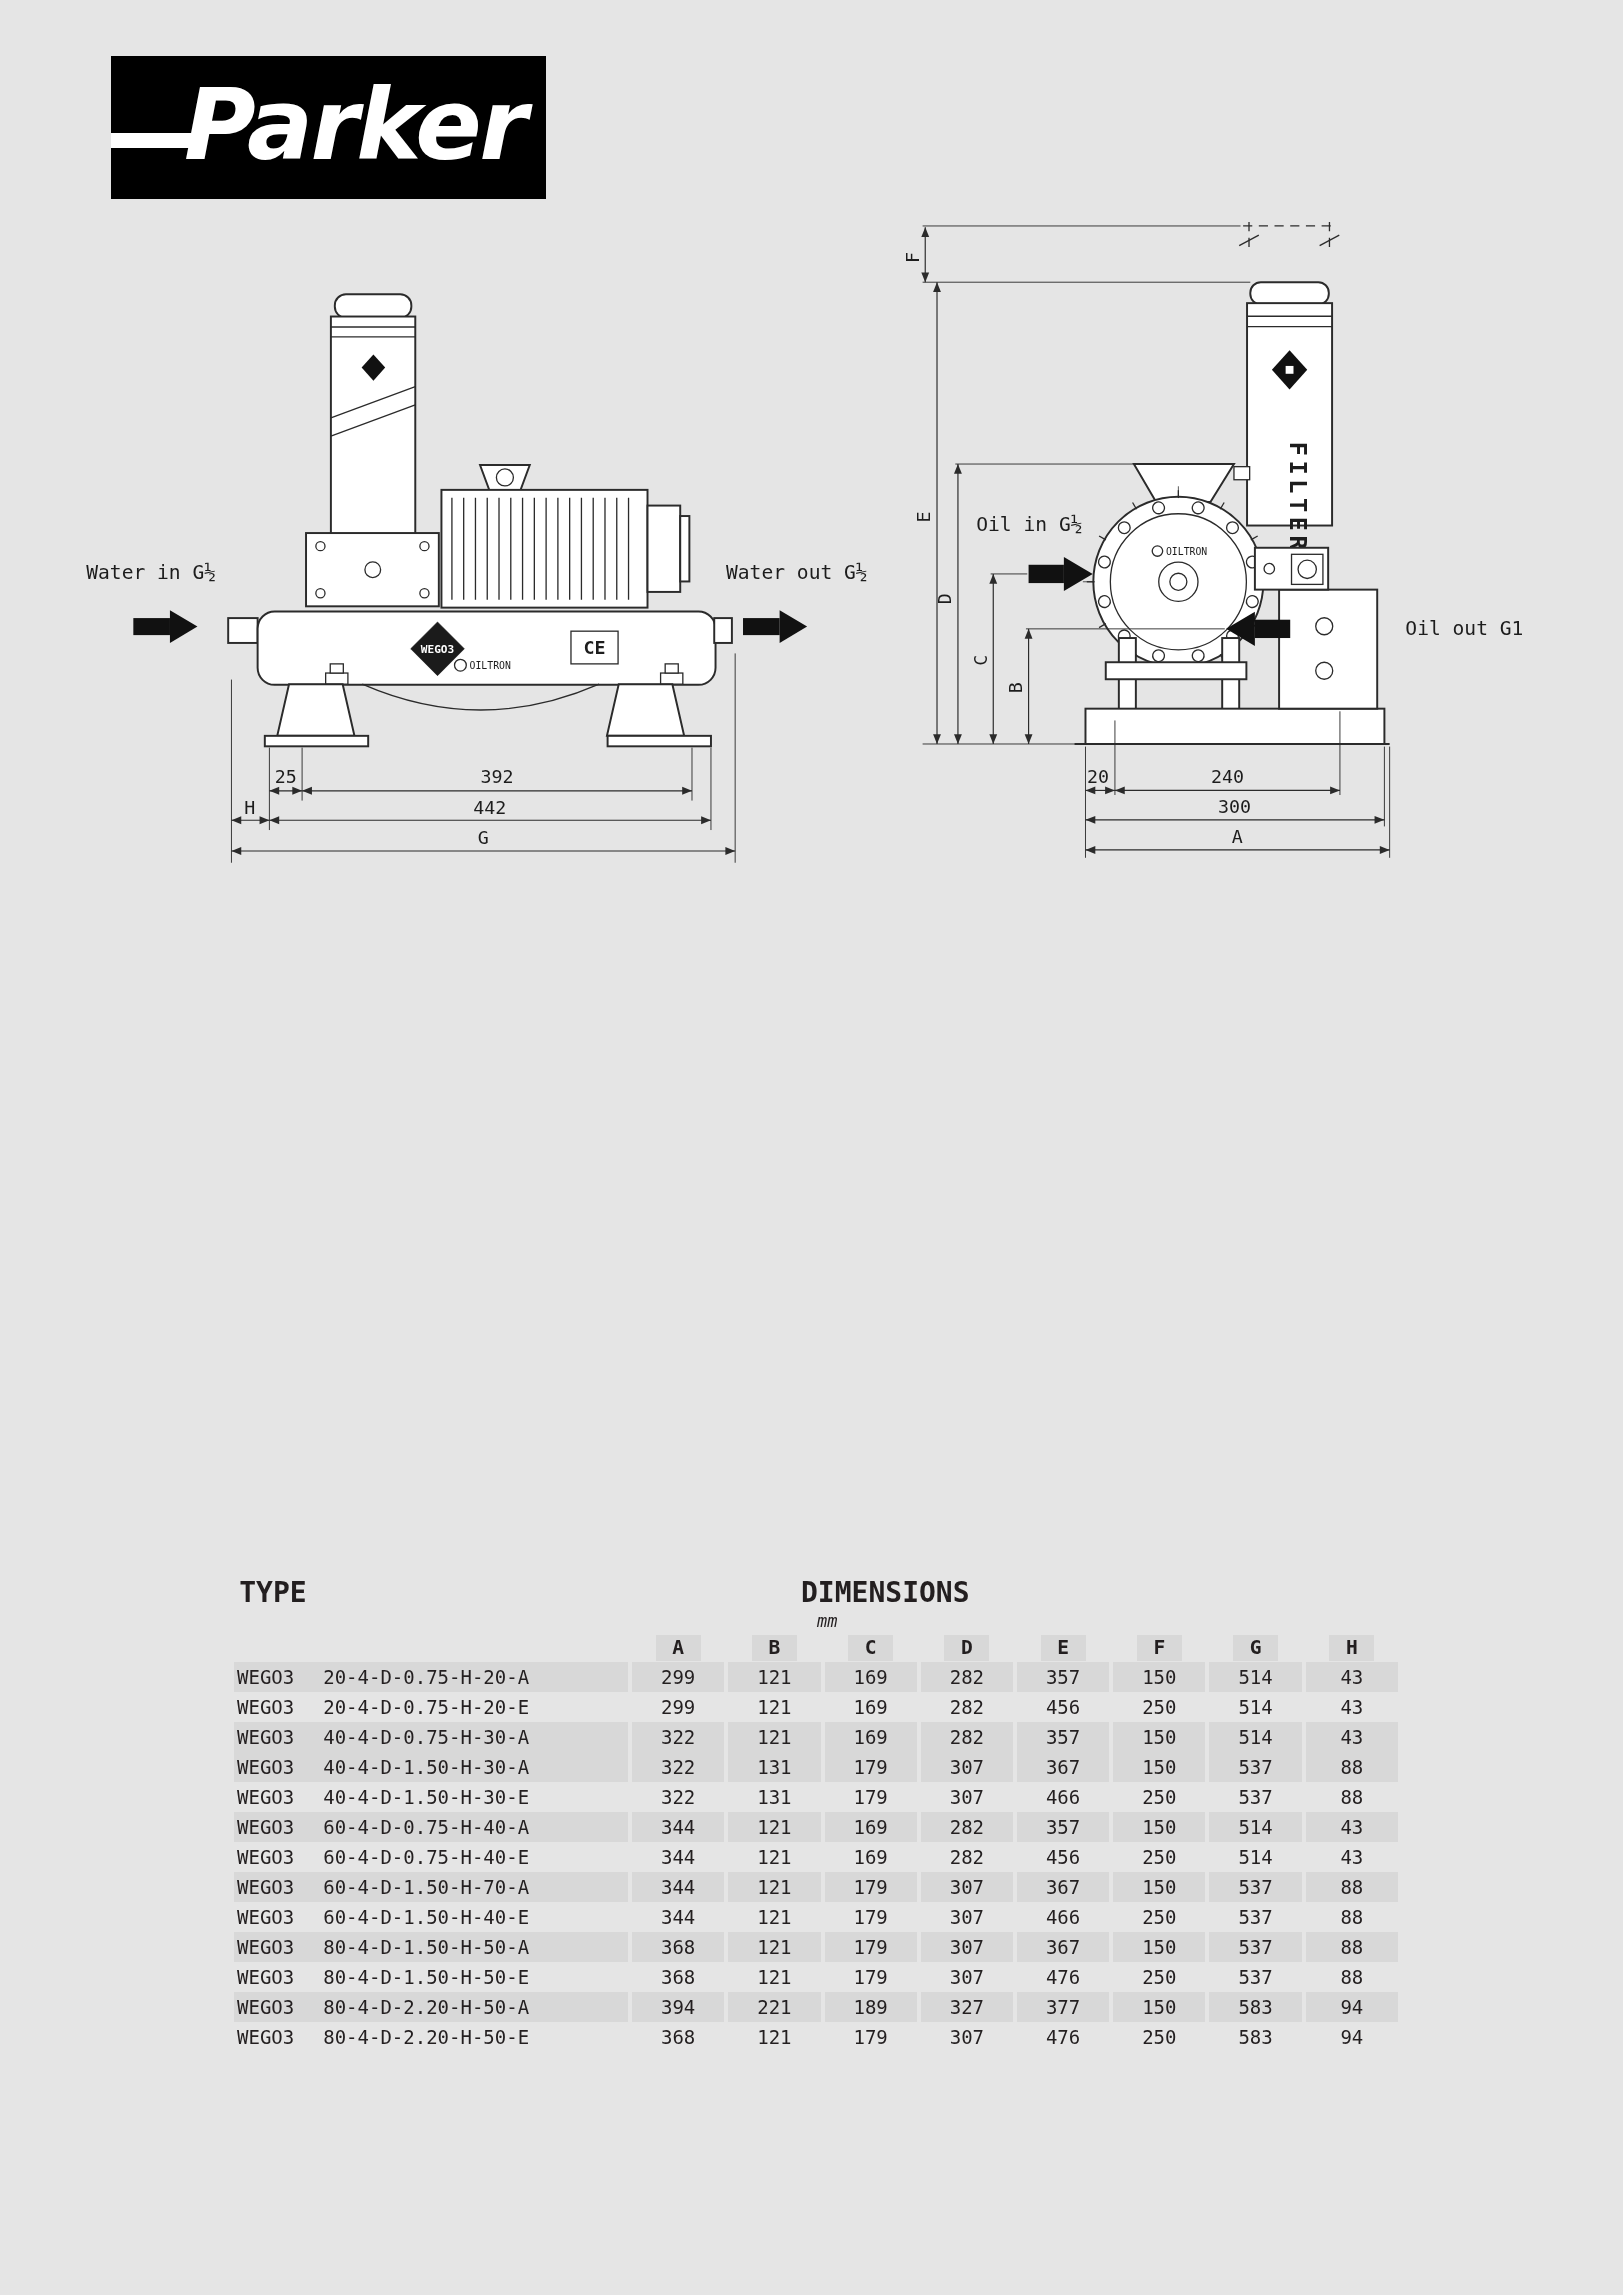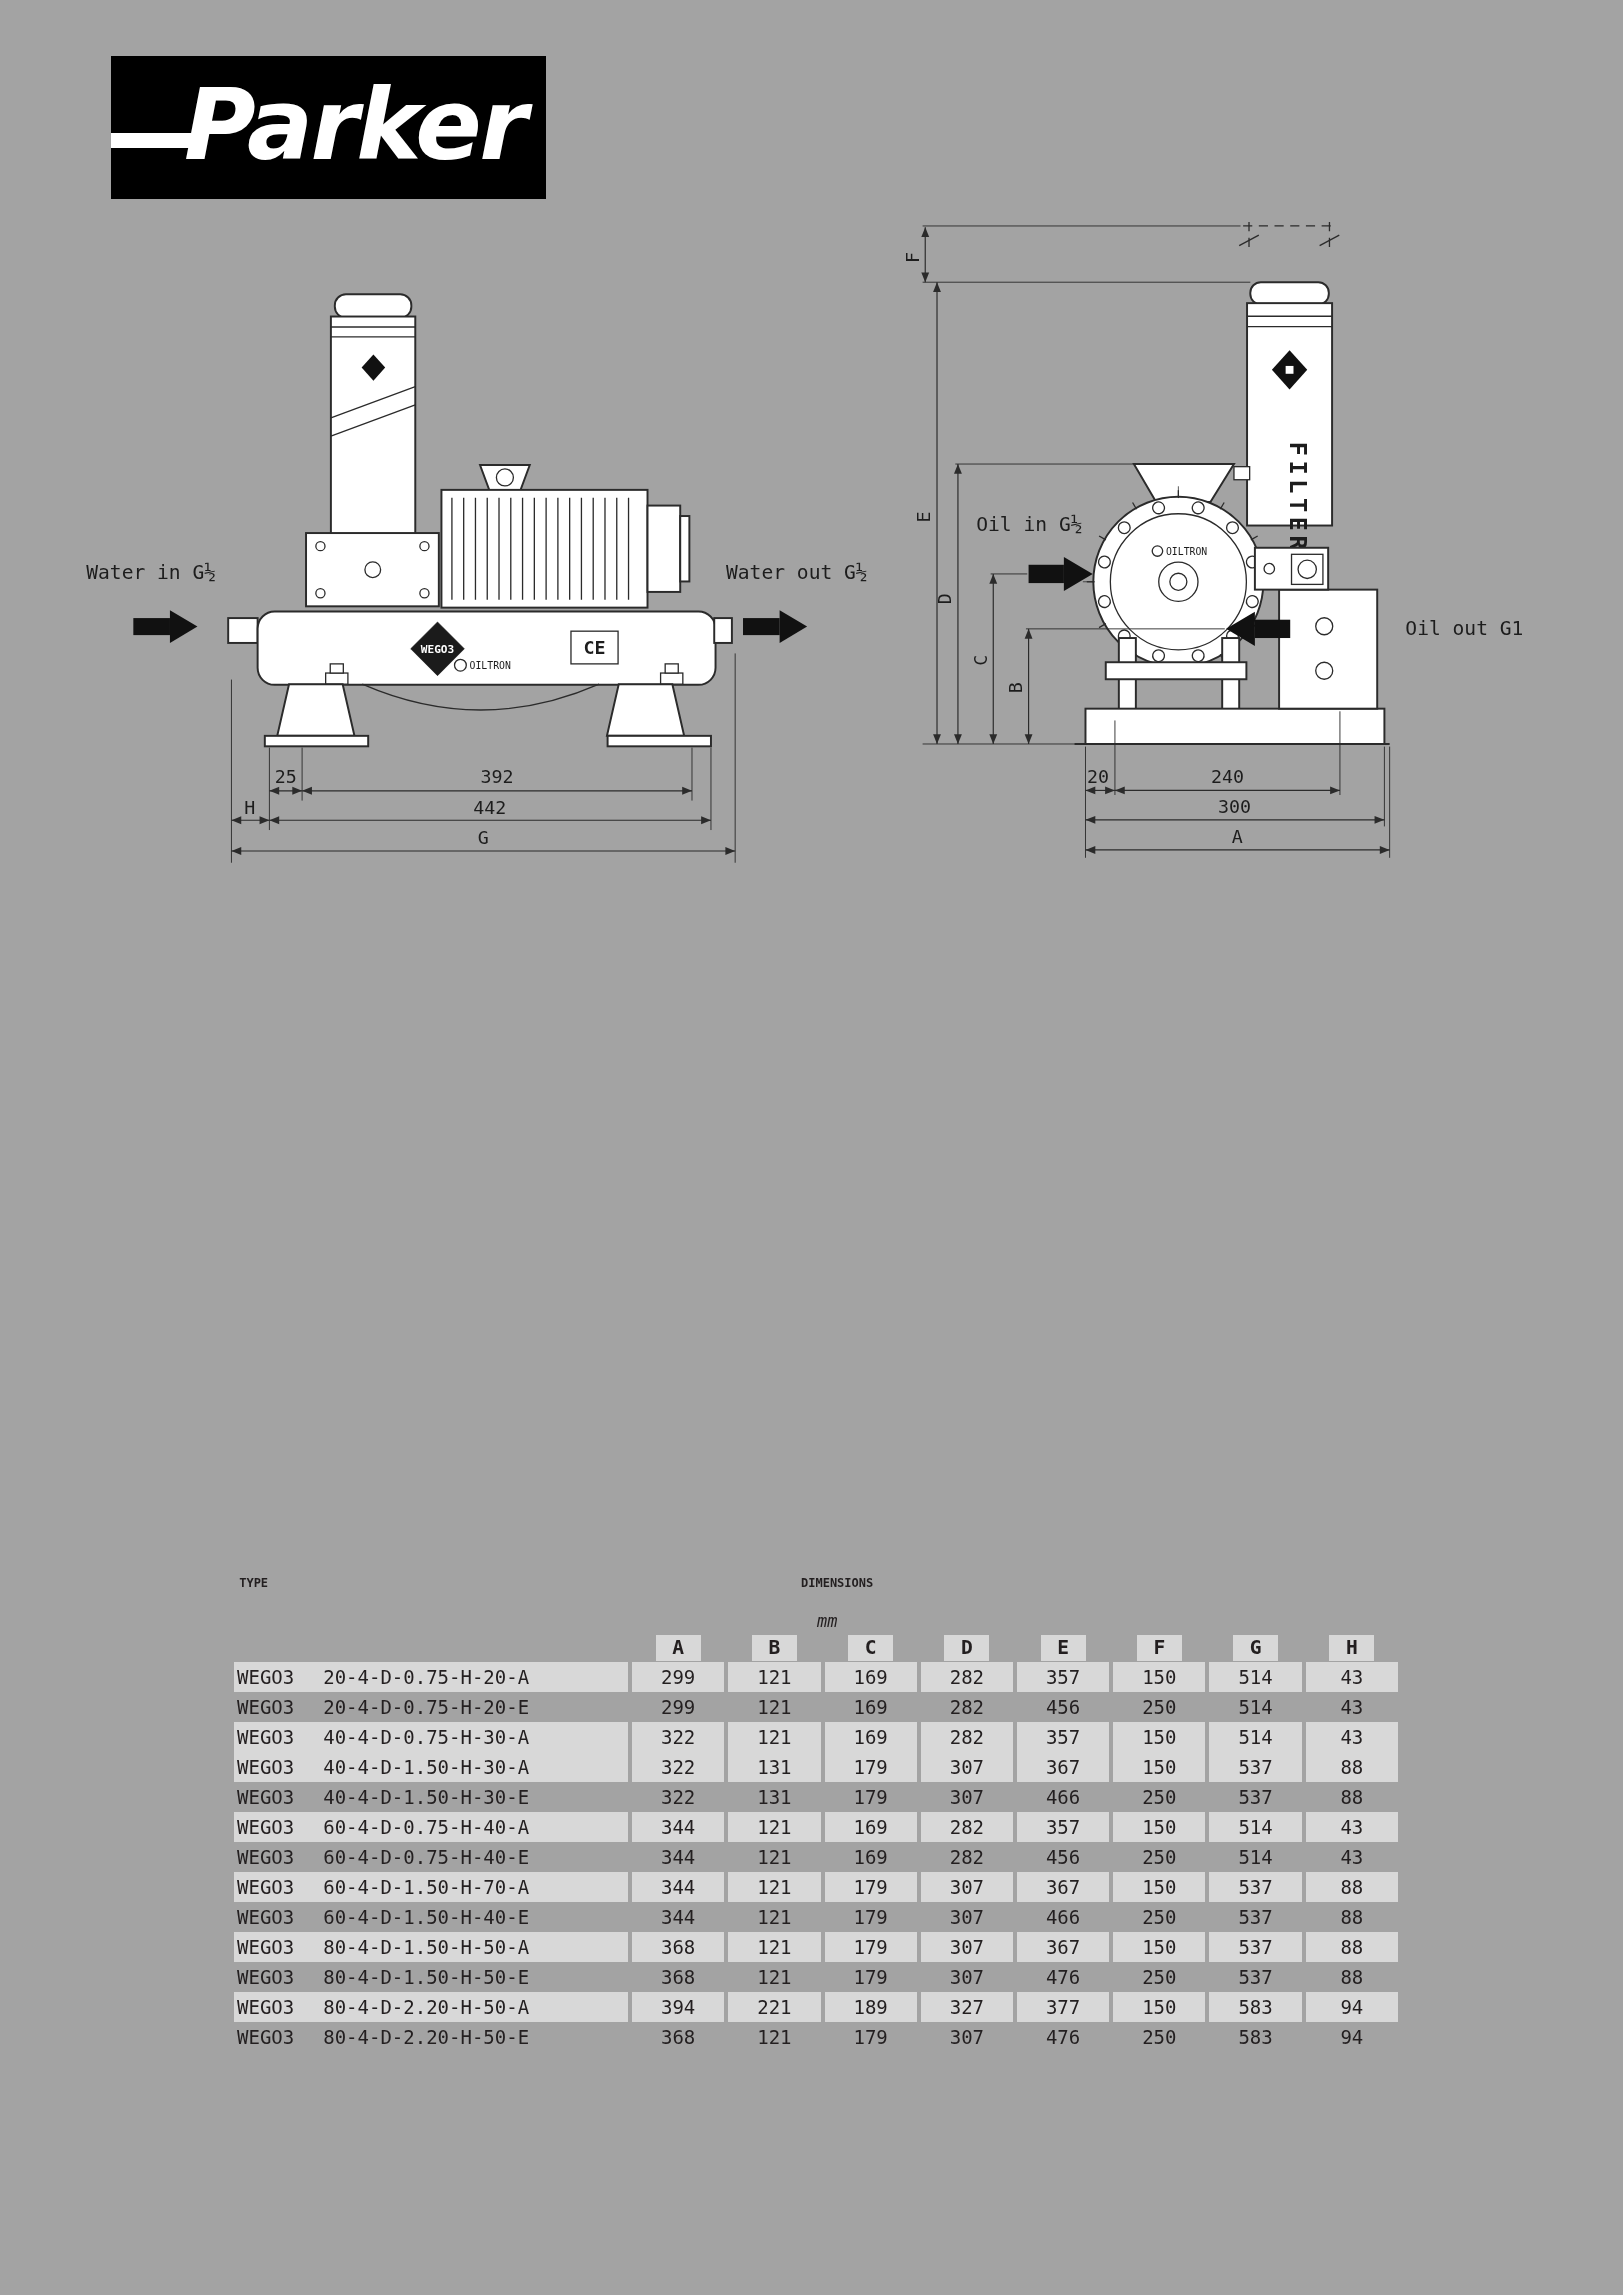"Parker" .page { background: #a3a3a3 -> #e5e5e5 }
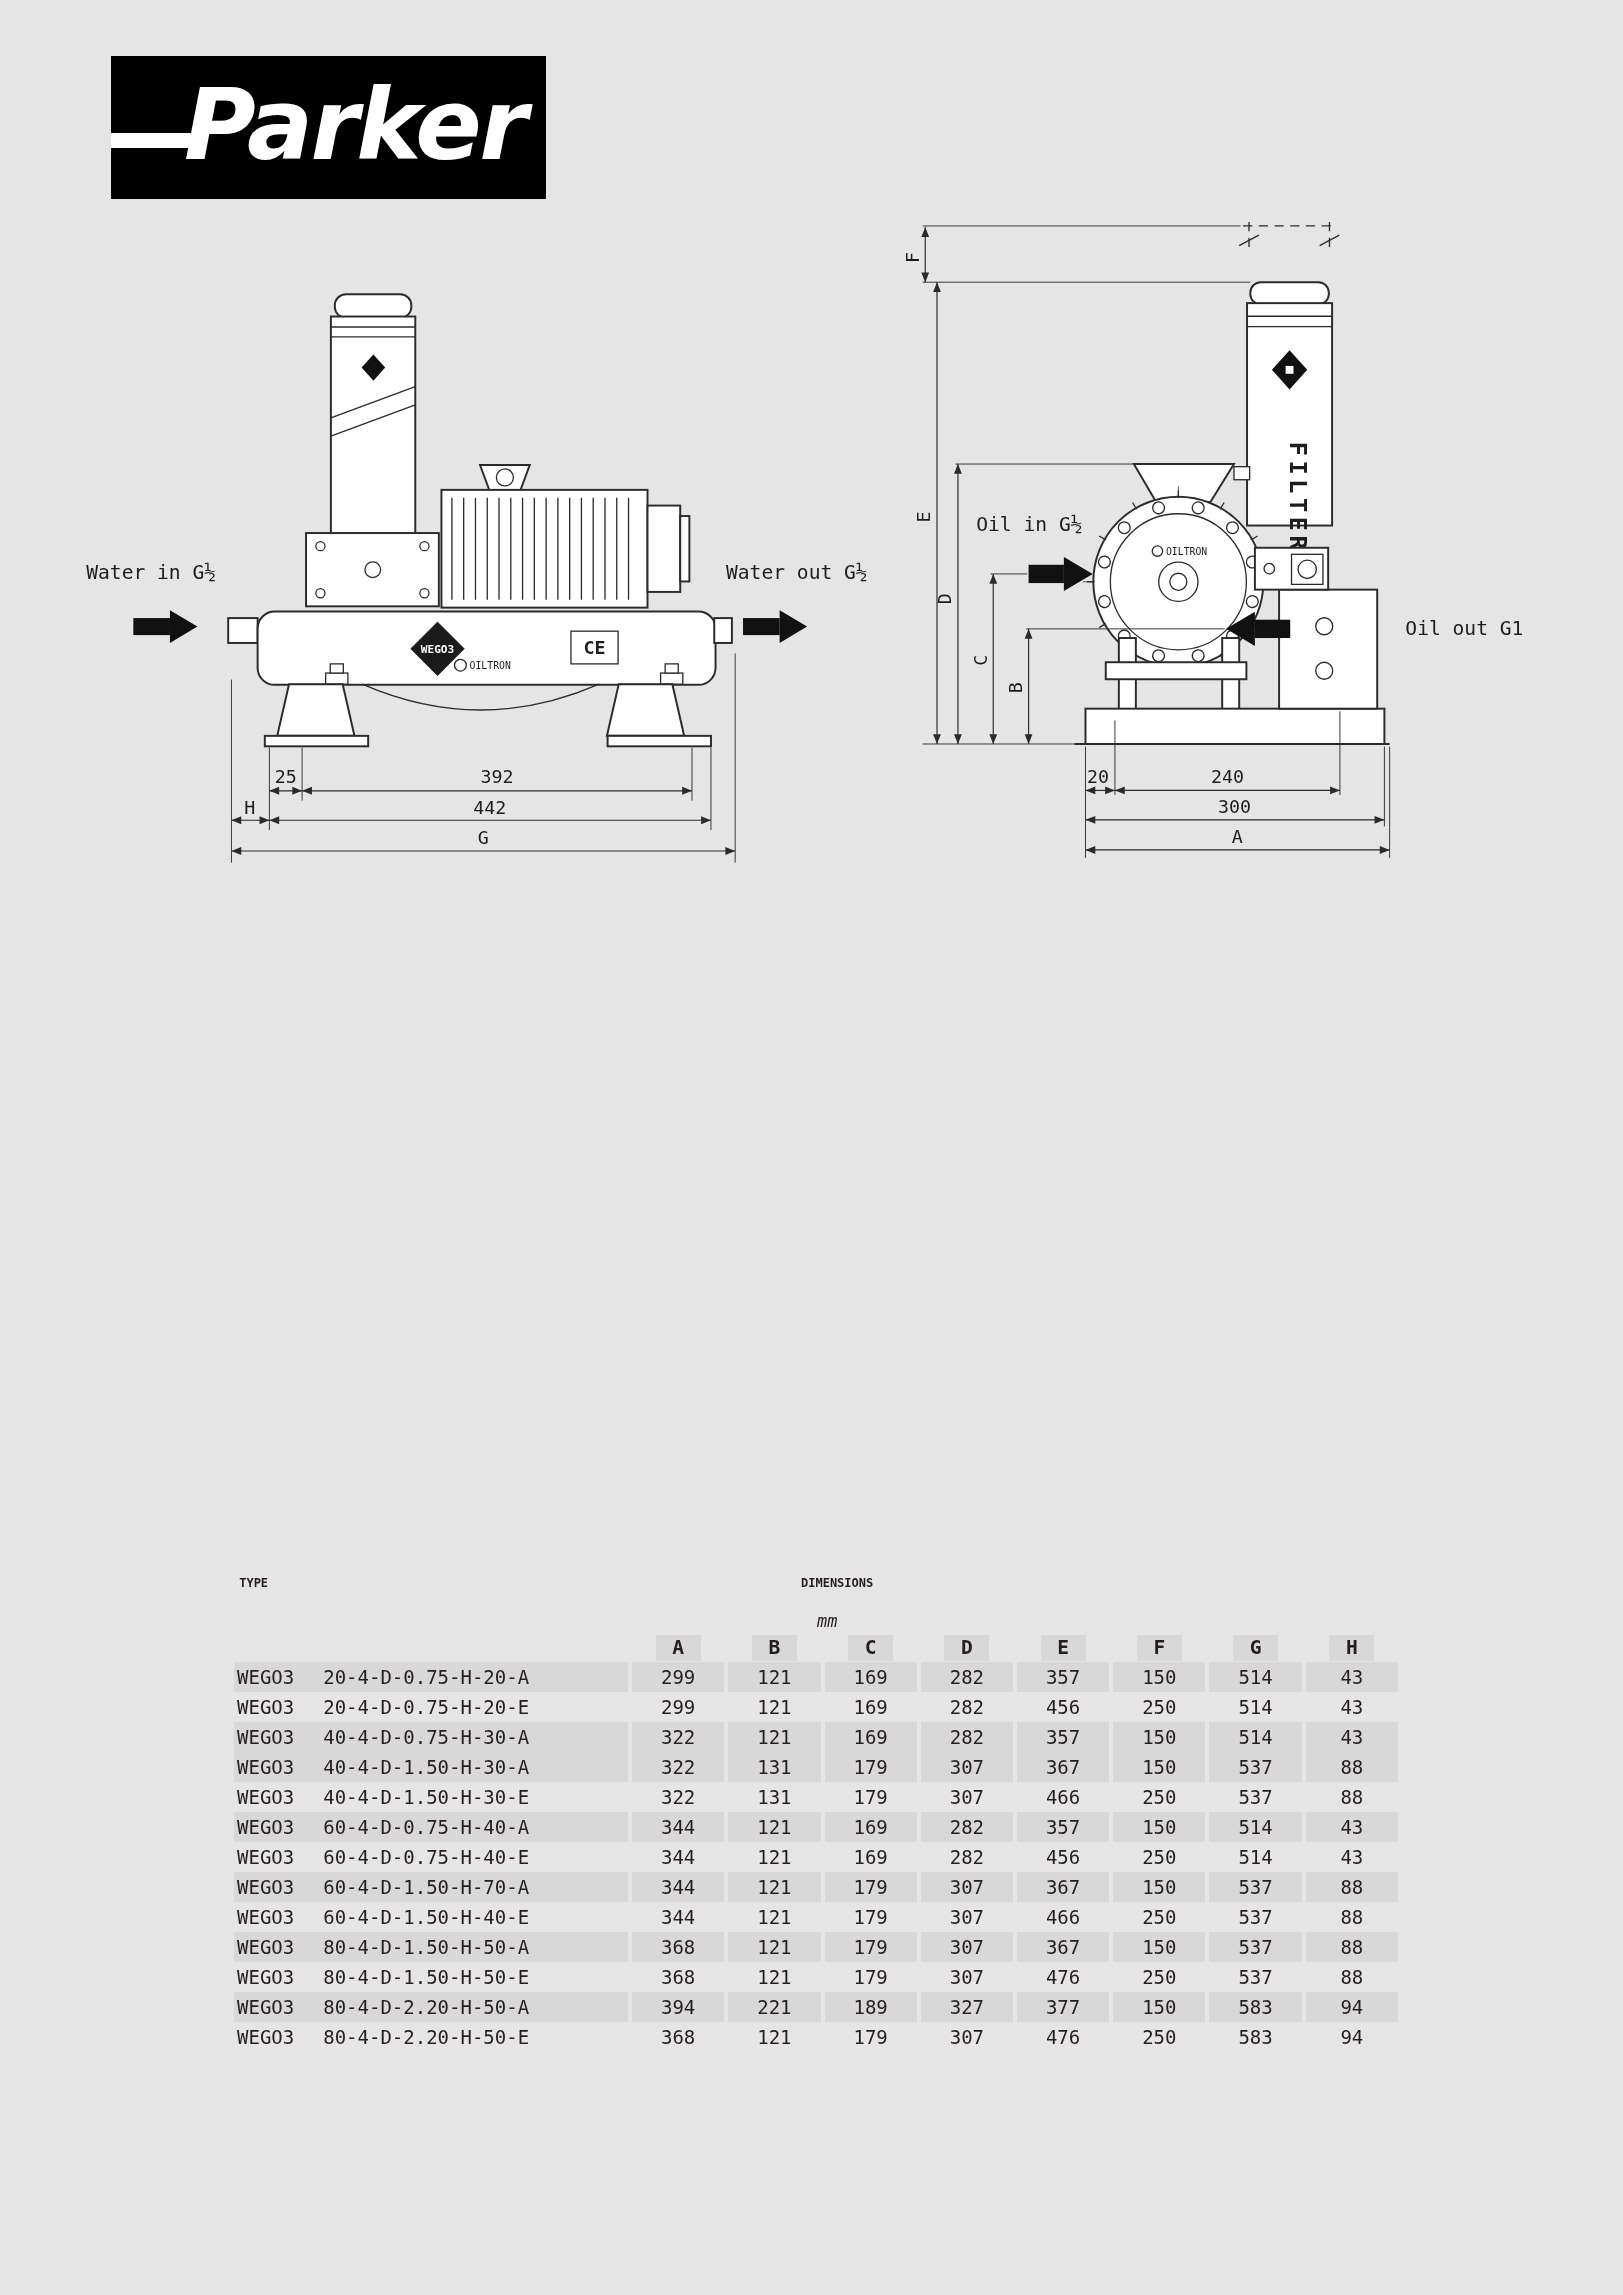"TYPE" .t-hdr { font-size: 12px -> 28px }
